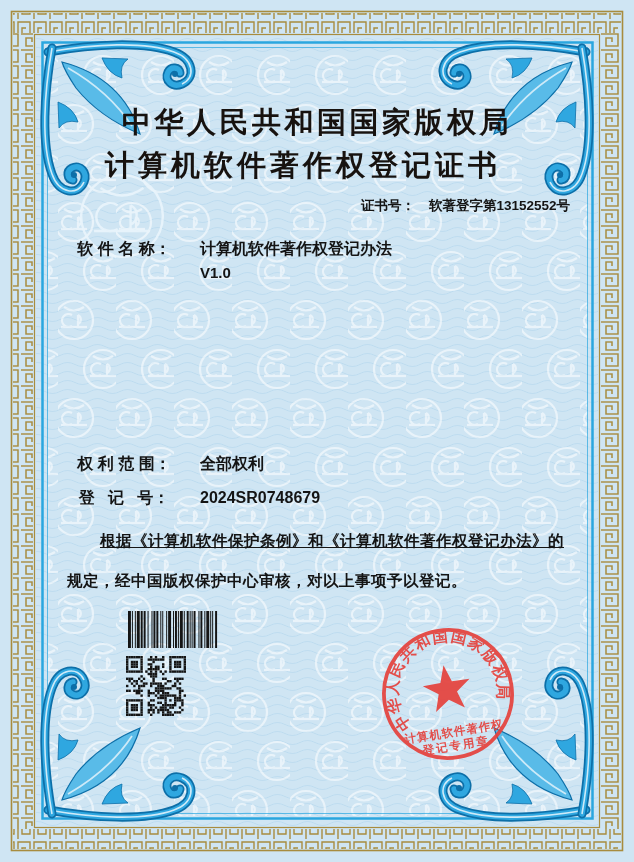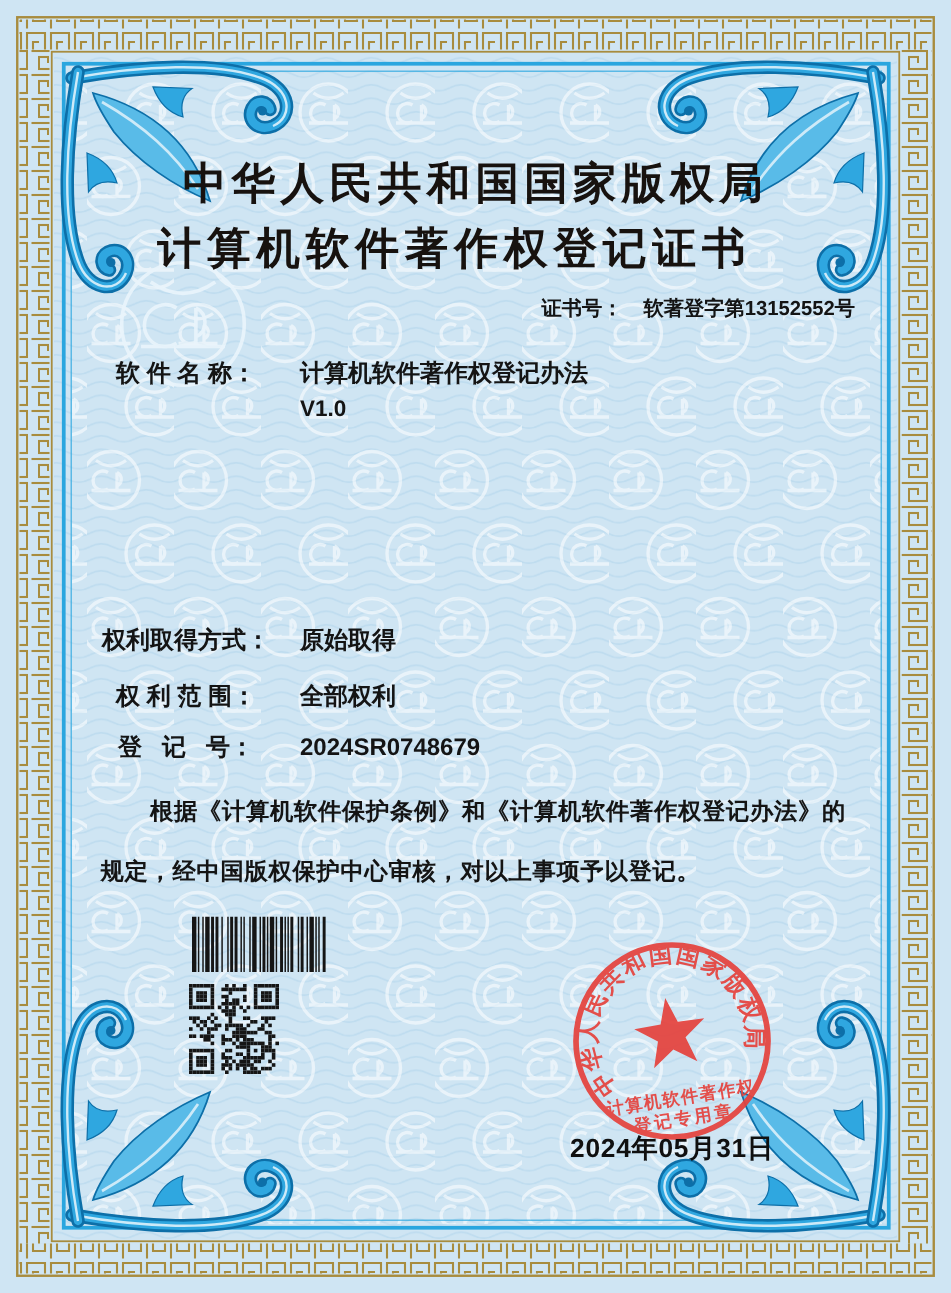"权利取得方式： 原始取得" div.txt { html: <div><span>权利取得方式：</span><span>原始取得</span></div> -> none }
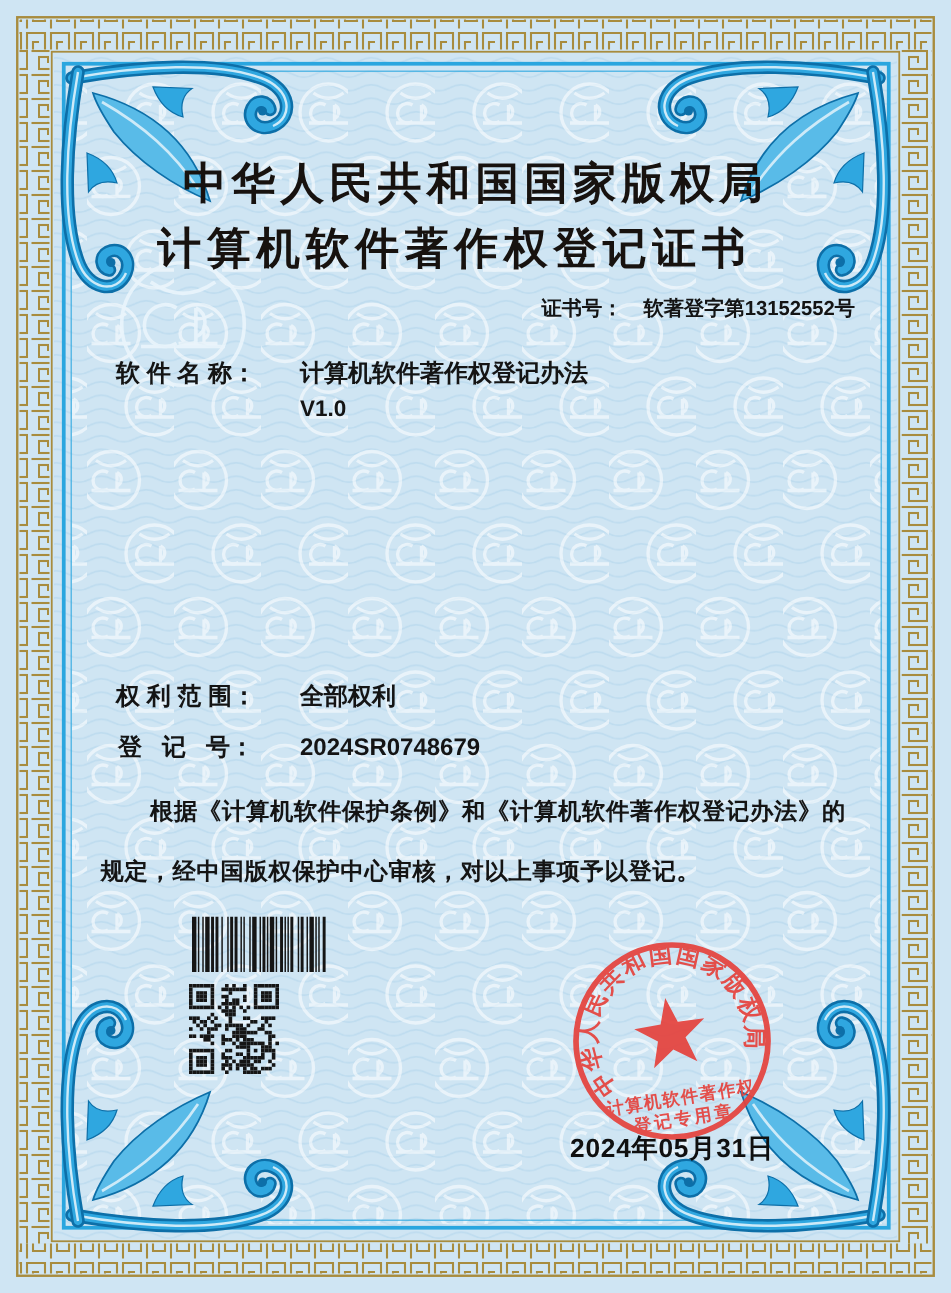"根据《计算机软件保护条例》和《计算机软件著作权登记办法》的" .law1 { text-decoration: none -> underline }
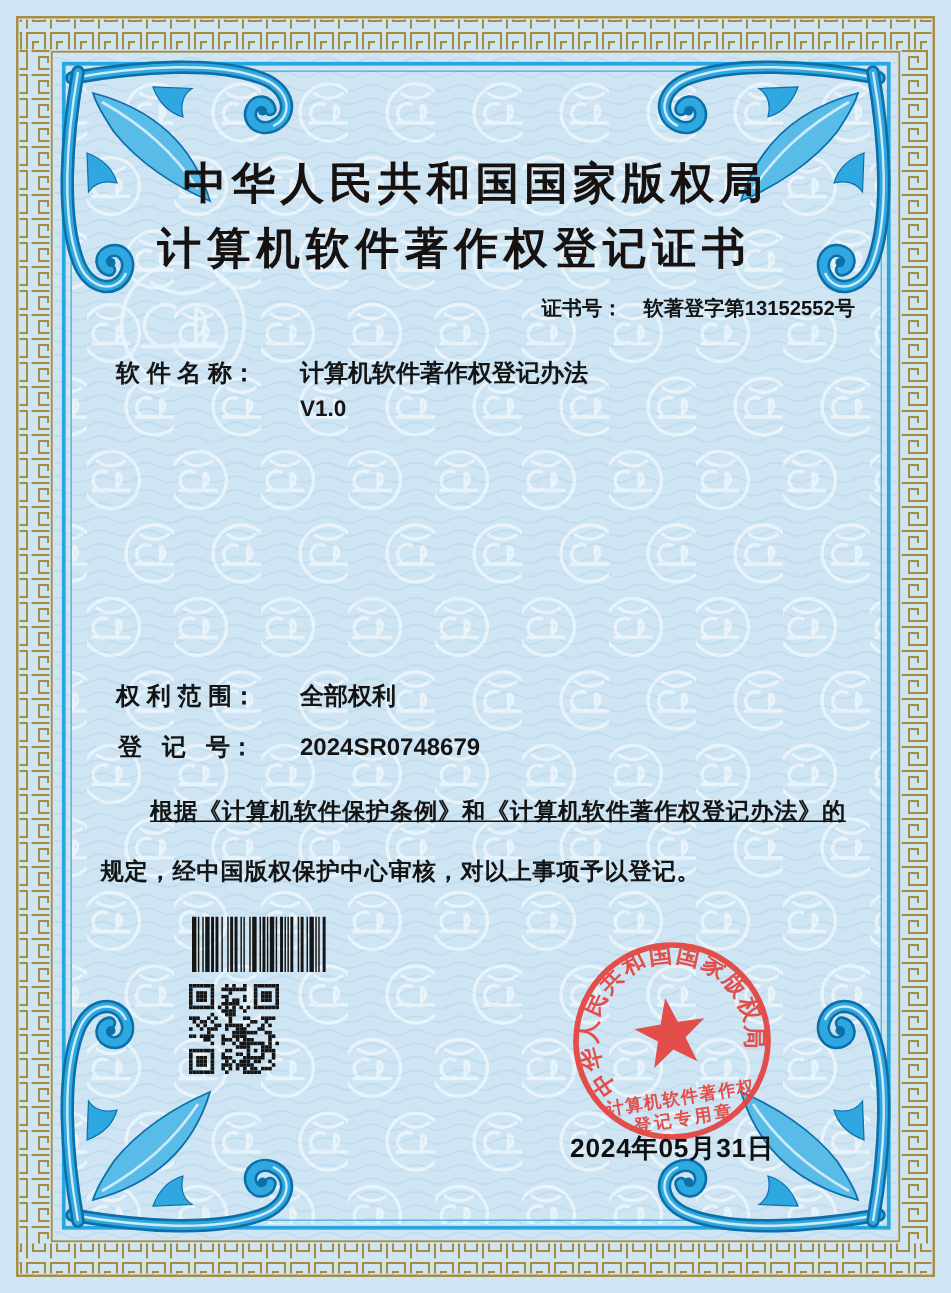"2024年05月31日" div.txt { html: <div>2024年05月31日</div> -> none }
